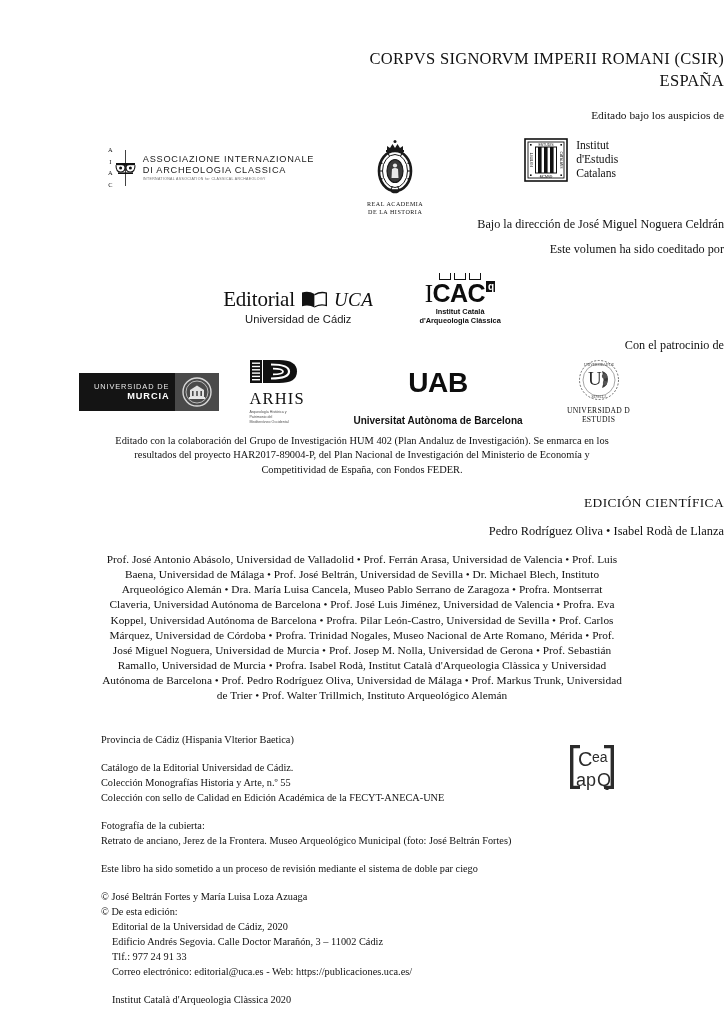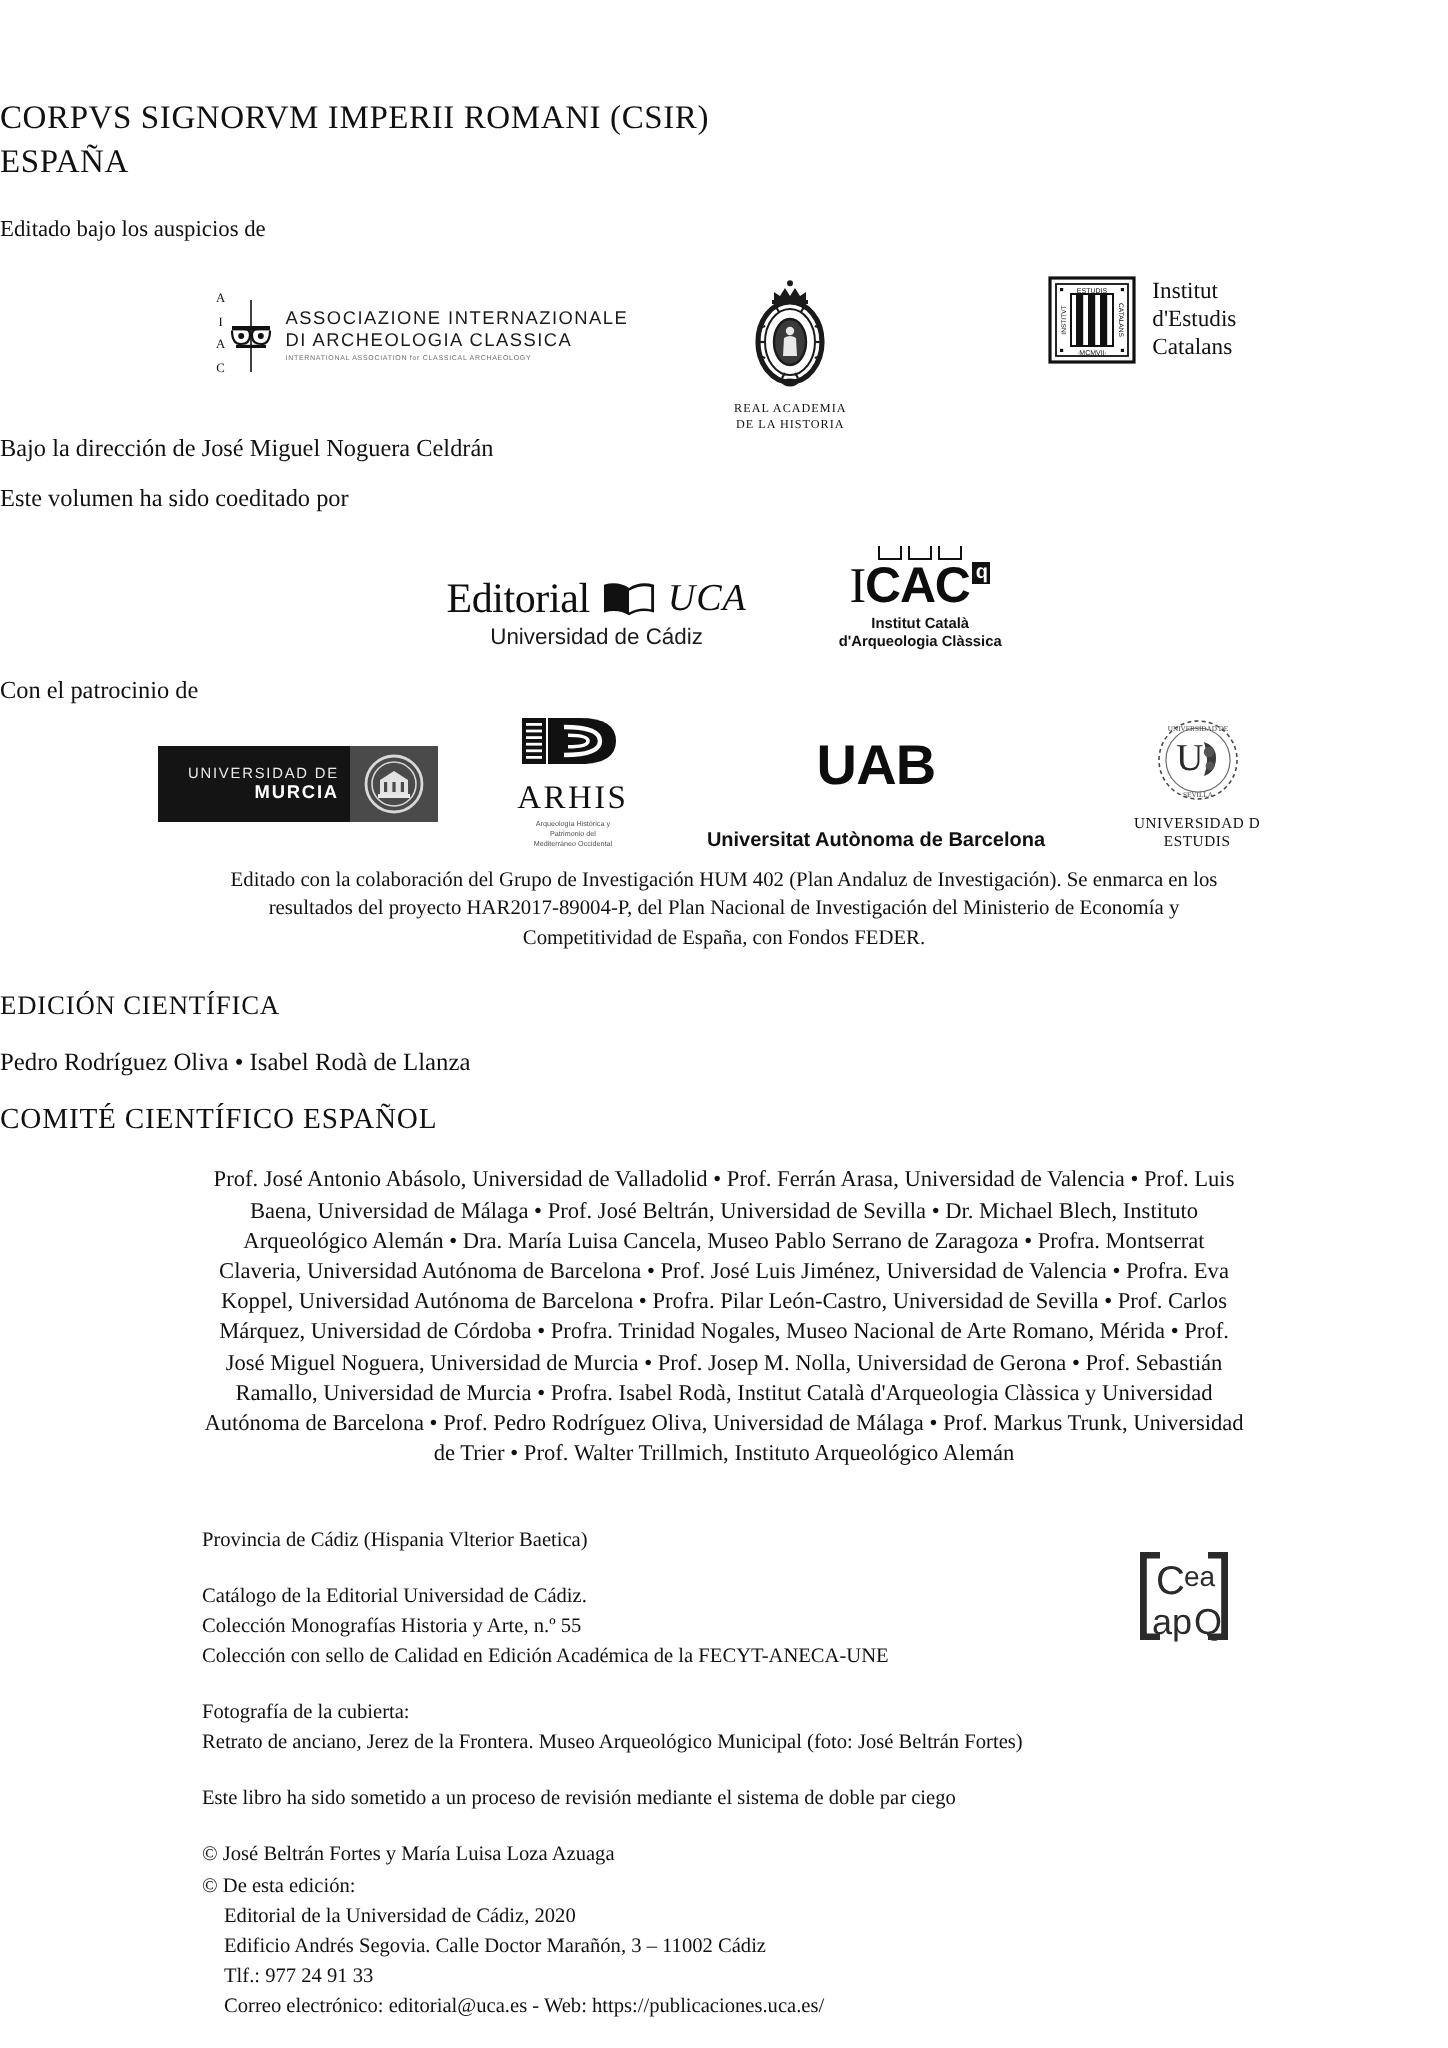"CORPVS SIGNORVM IMPERII ROMANI (CSIR)" .center { text-align: left -> right }
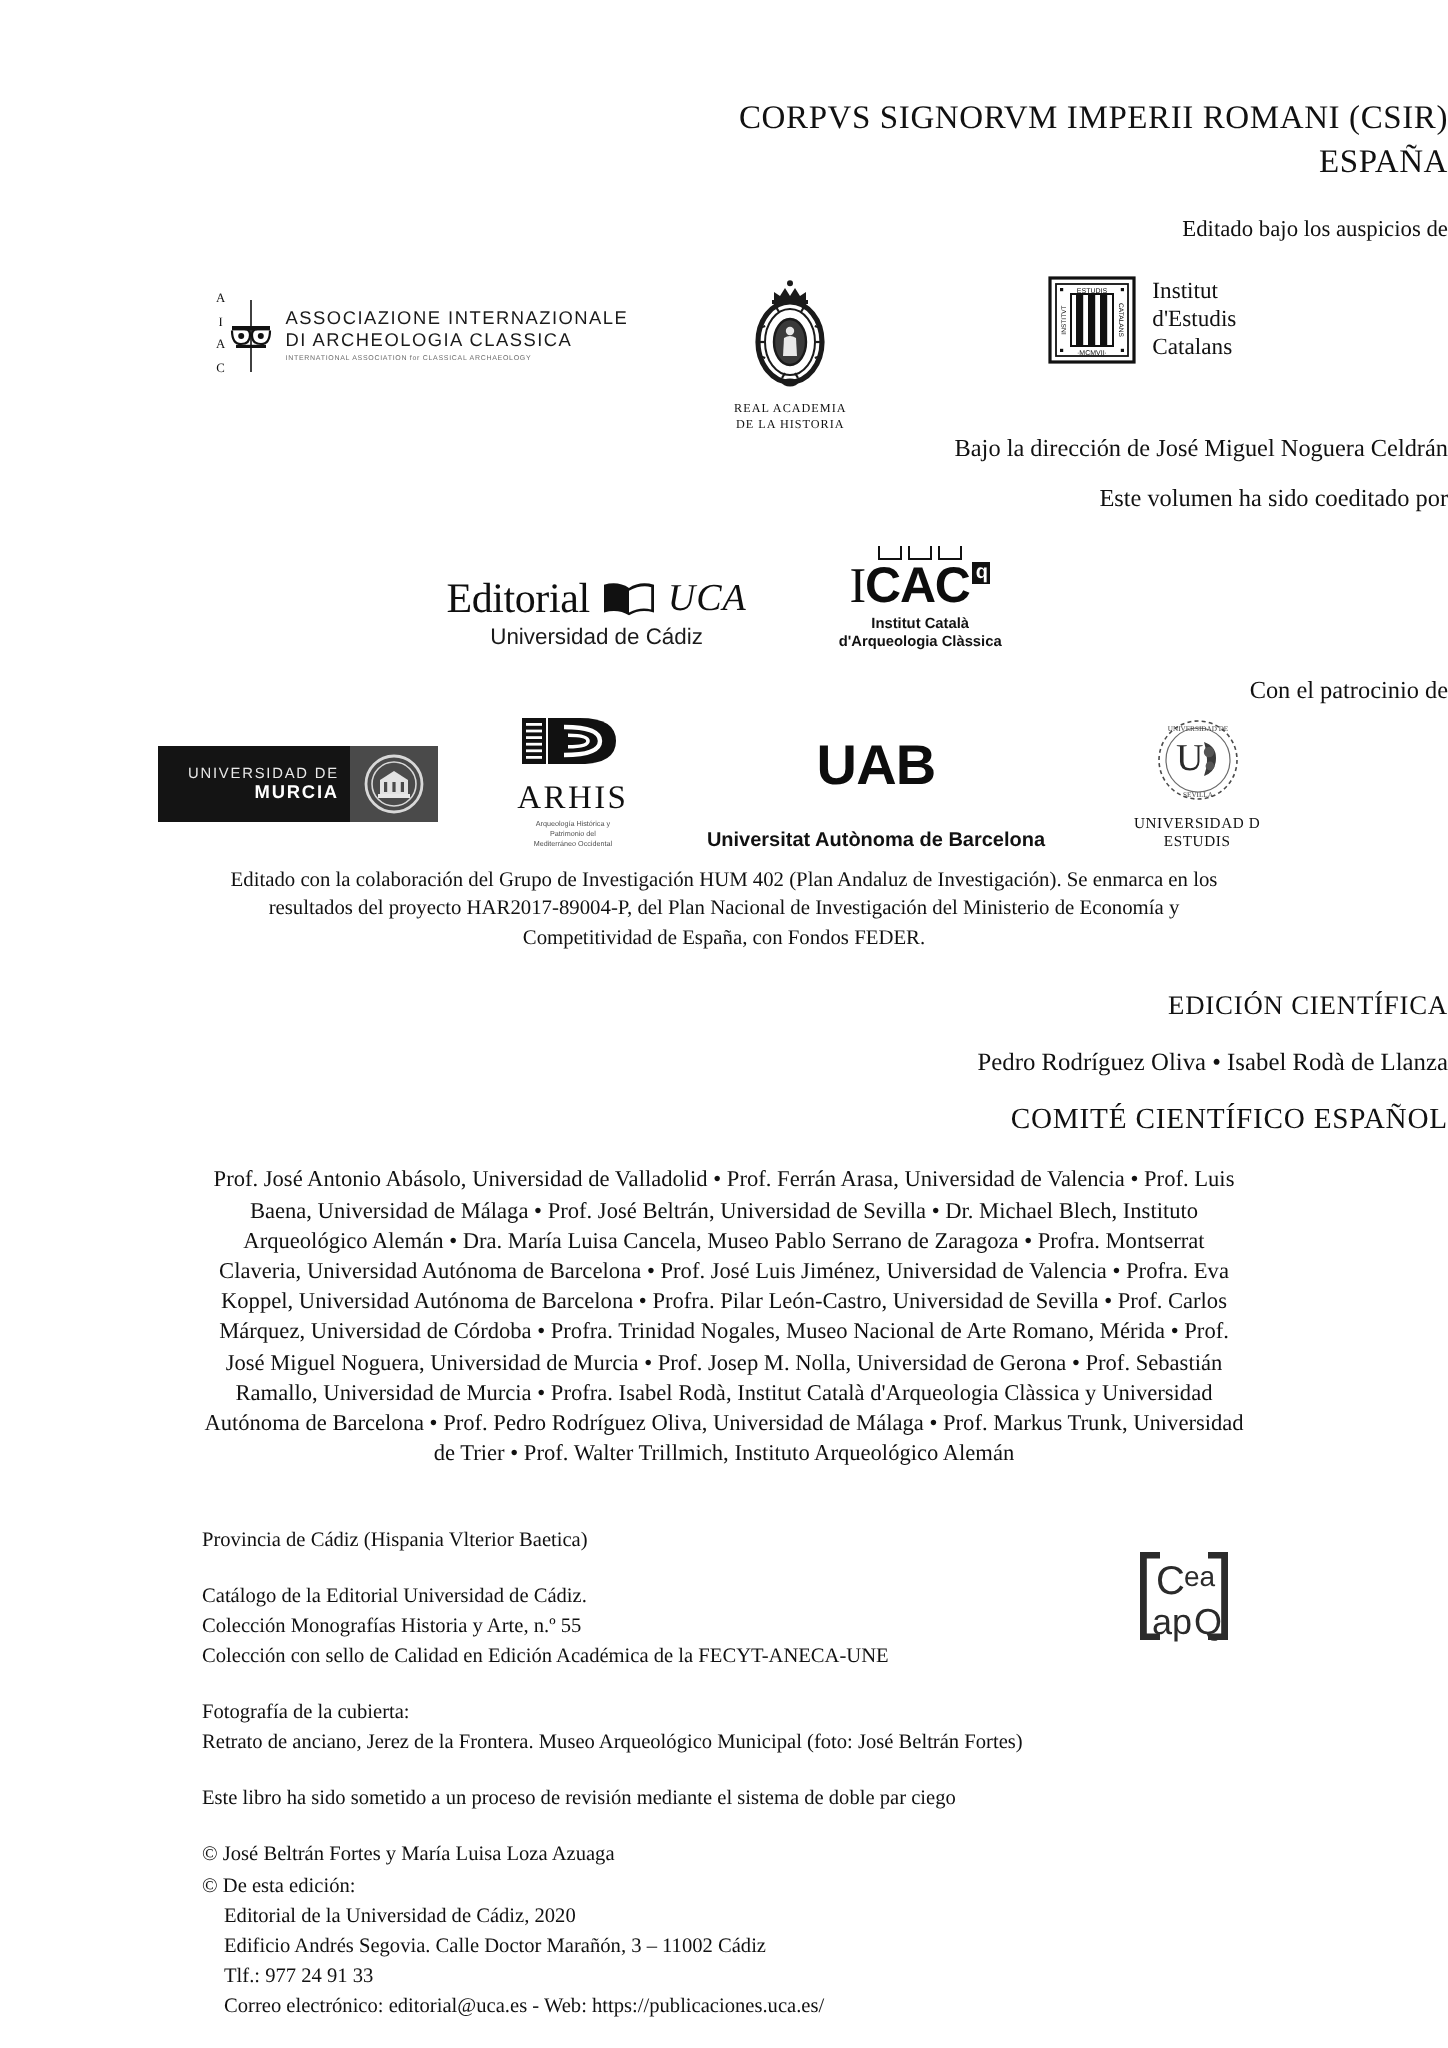"ARHIS" .arhis { text-align: center -> none }
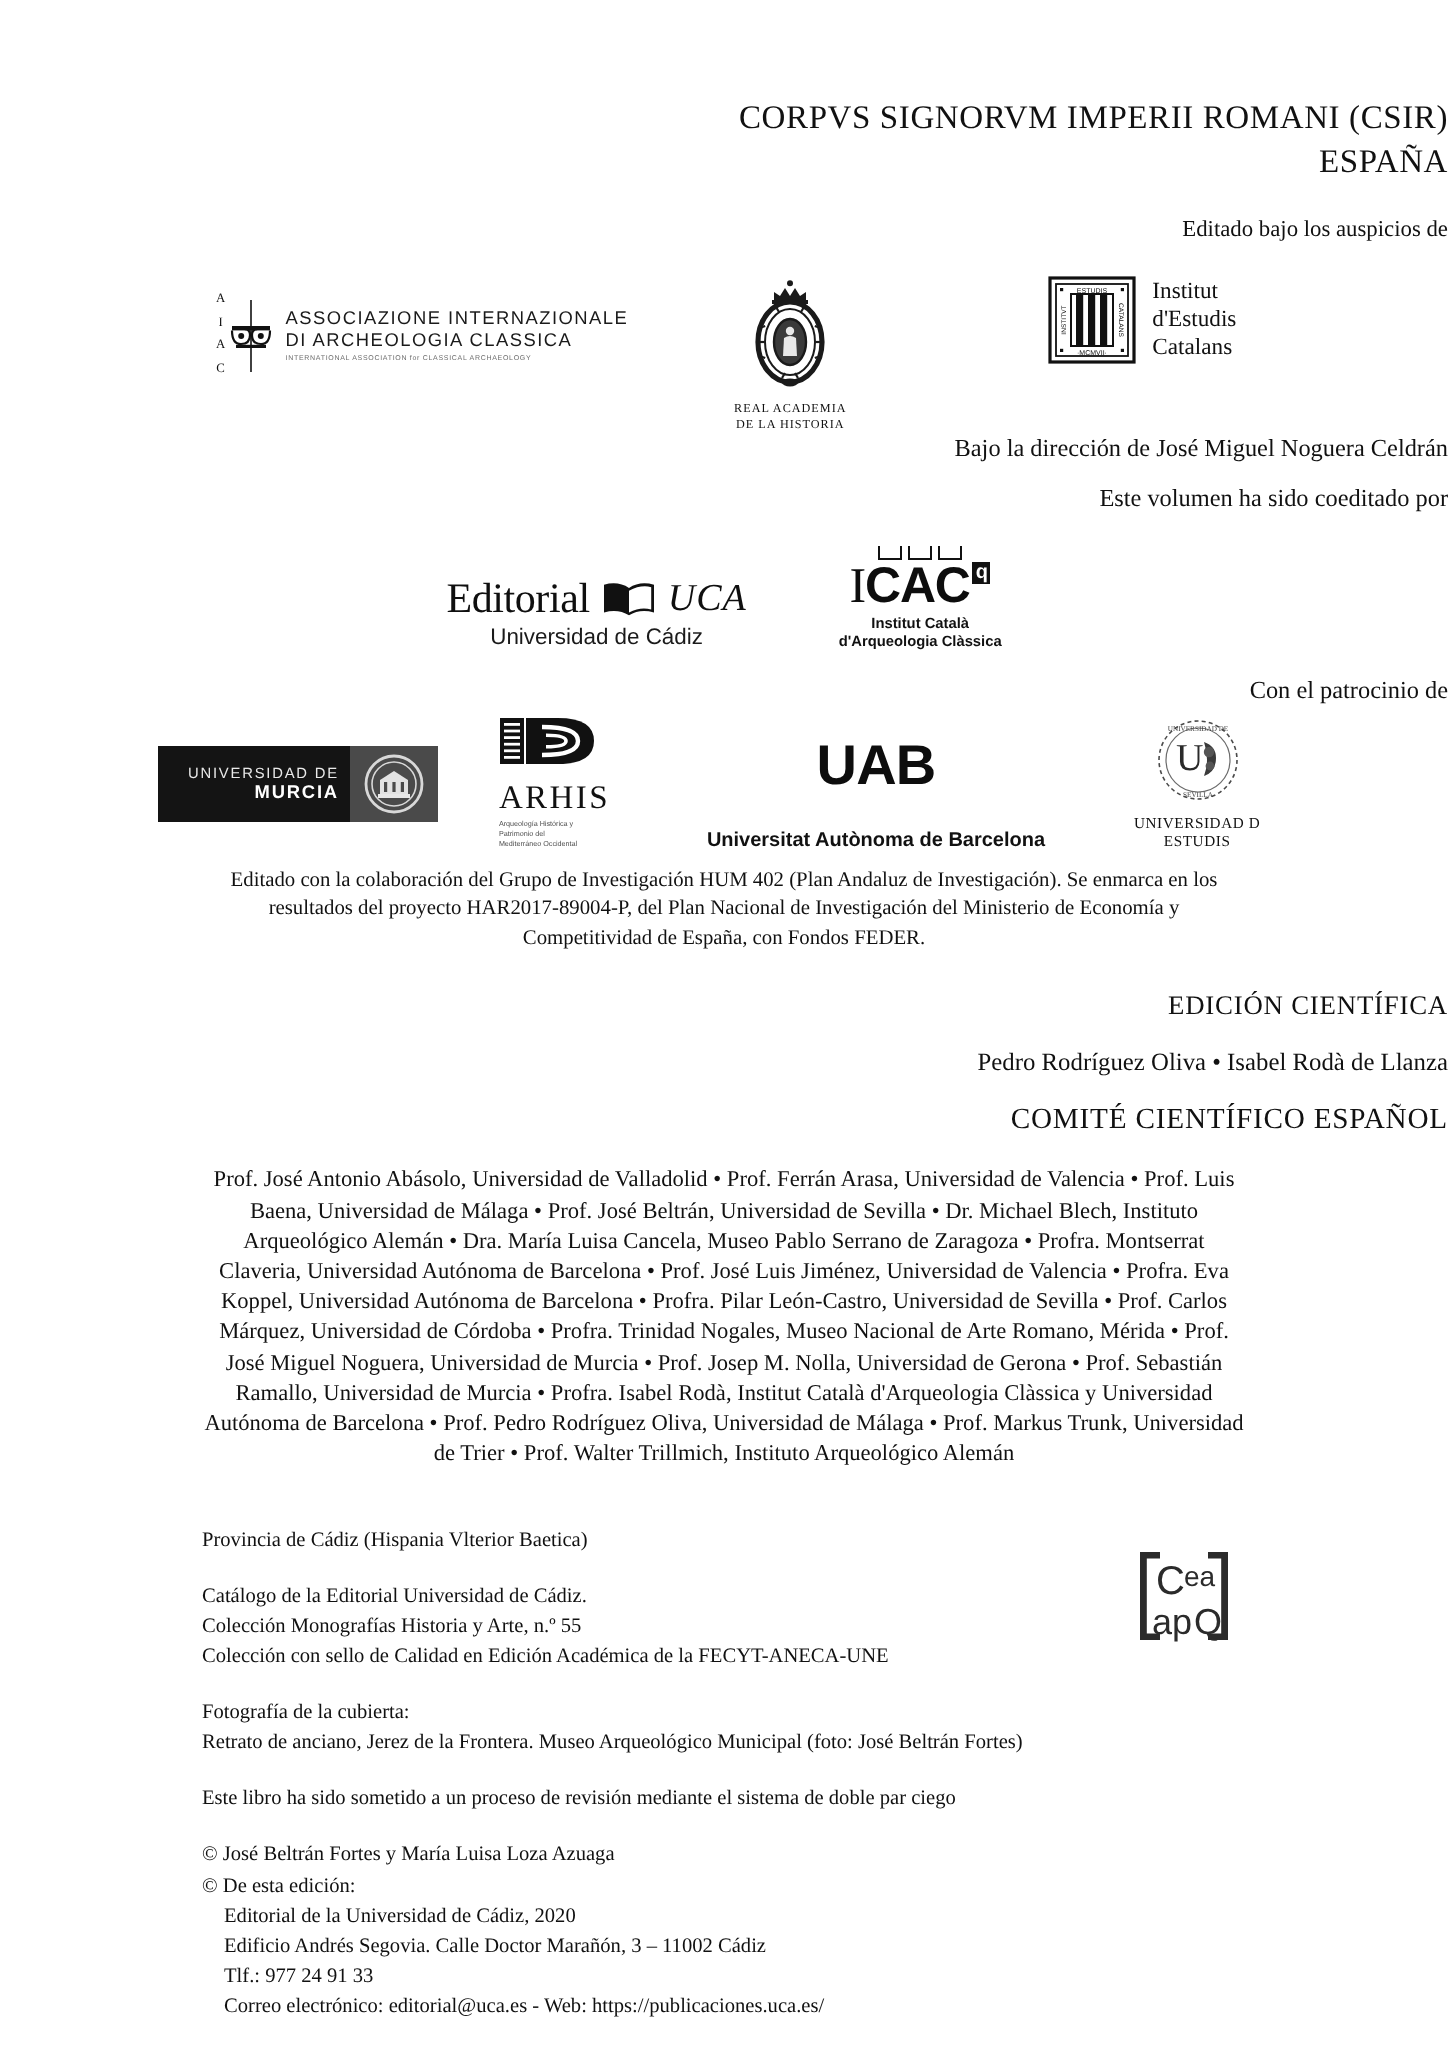"COMITÉ CIENTÍFICO ESPAÑOL" p.center { html: <p>COMITÉ CIENTÍFICO ESPAÑOL</p> -> none }
